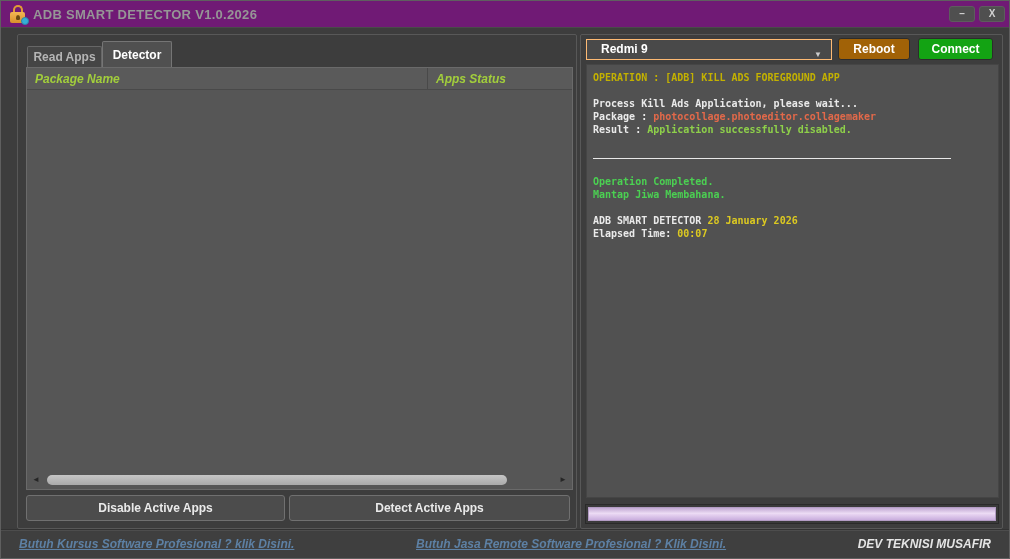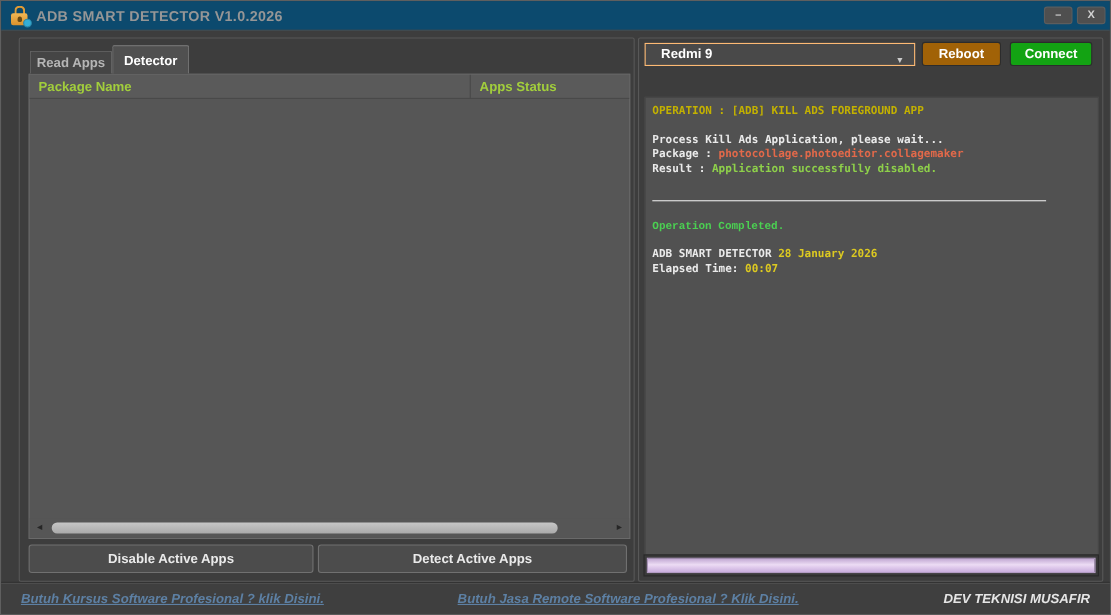"ADB SMART DETECTOR V1.0.2026" .titlebar { background: #0c4a6e -> #701a75 }
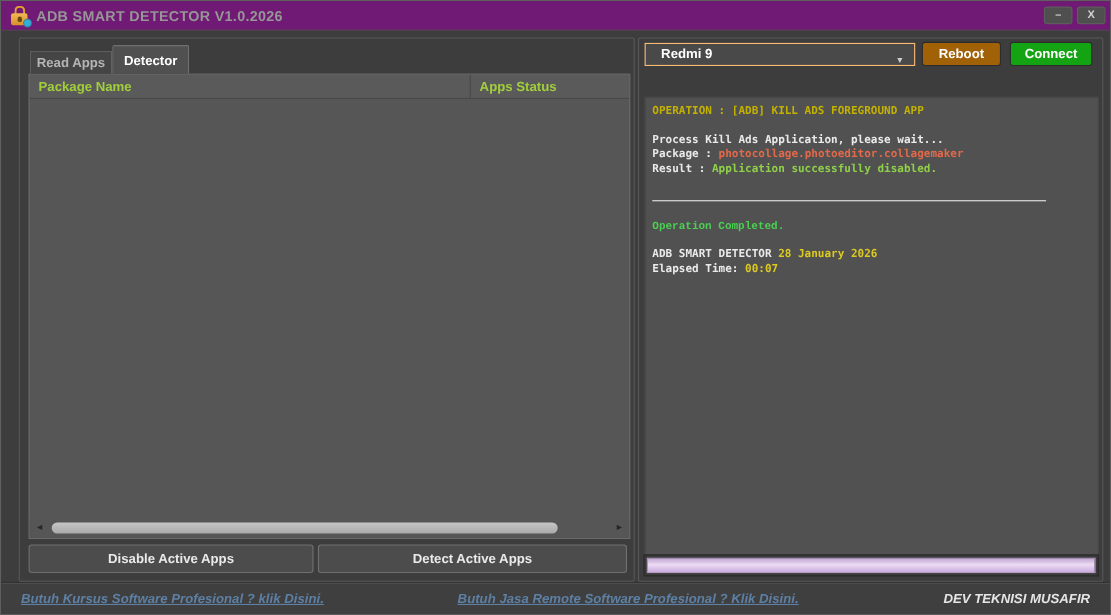"Package Name" .th { font-style: none -> italic }
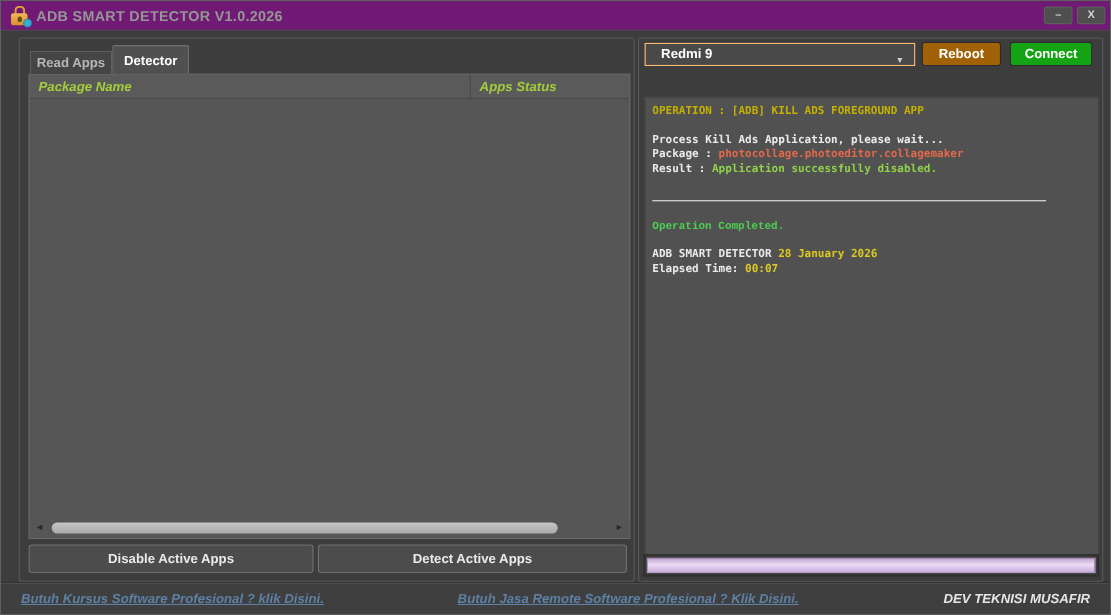"OPERATION : [ADB] KILL ADS" .console { margin-top: 24px -> none }
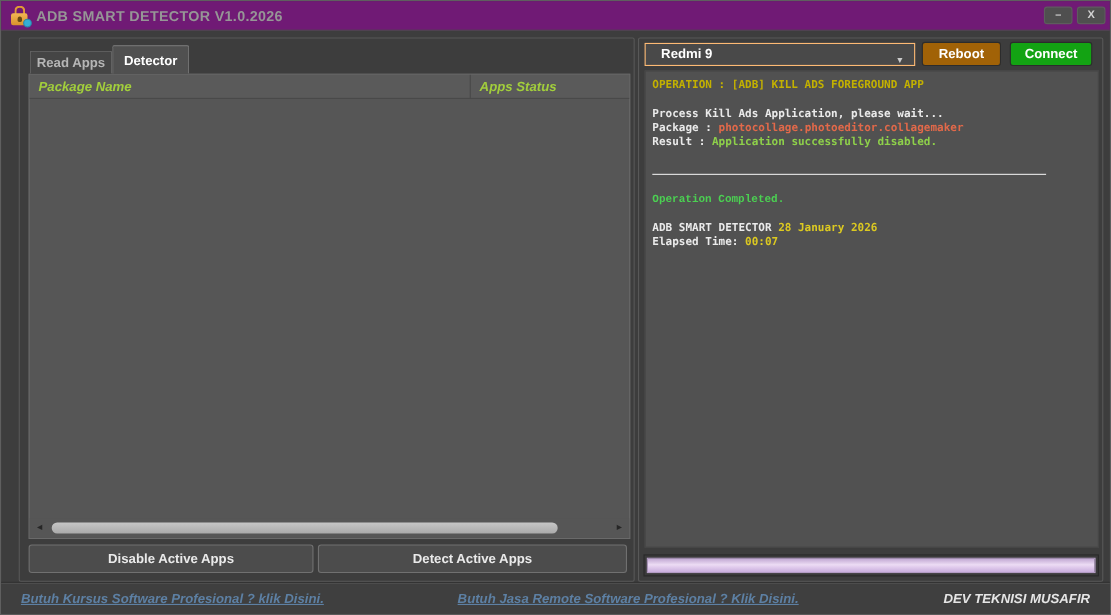"Operation Completed." .c-green { font-family: Liberation Mono, monospace -> none }
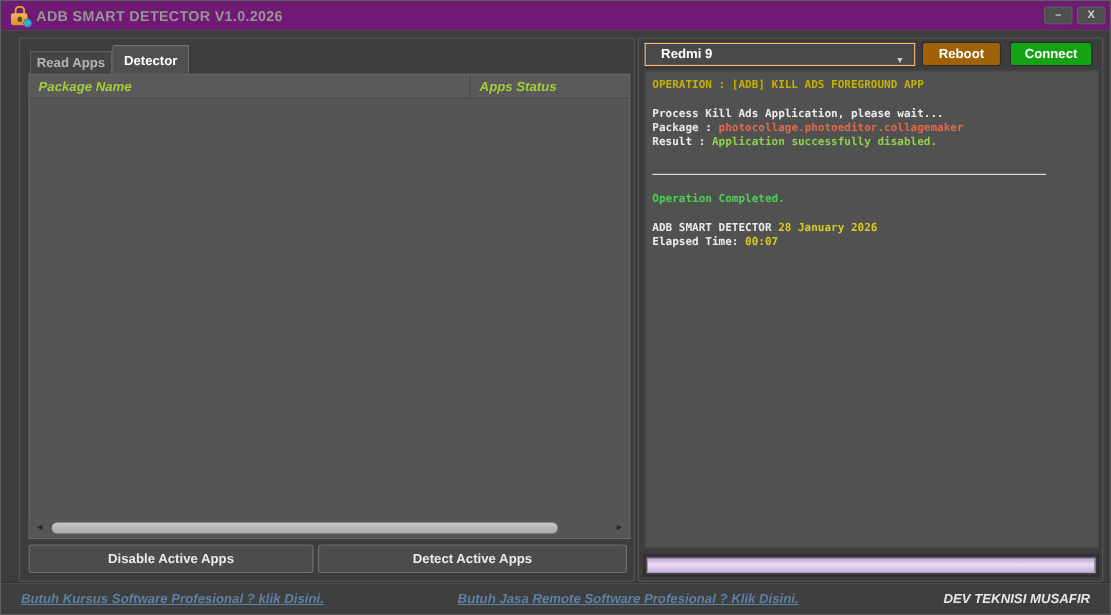"Mantap Jiwa Membahana." div.console-line { html: none -> <div><span>Mantap Jiwa Membahana.</span></div> }
